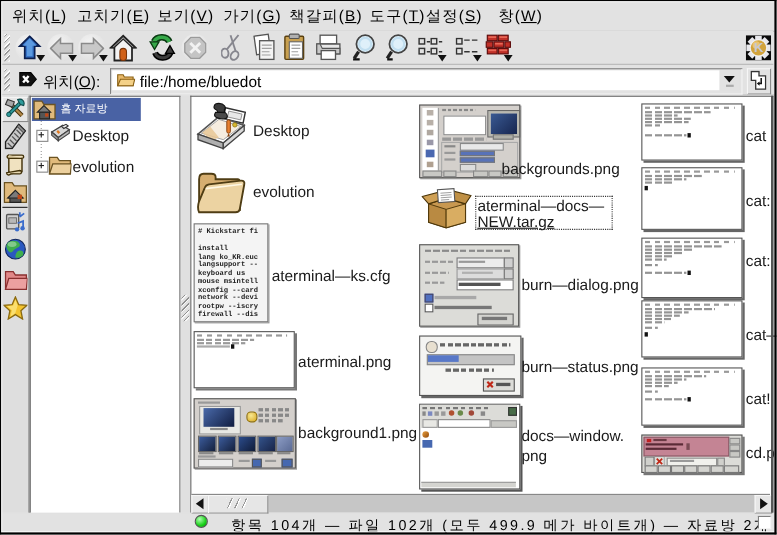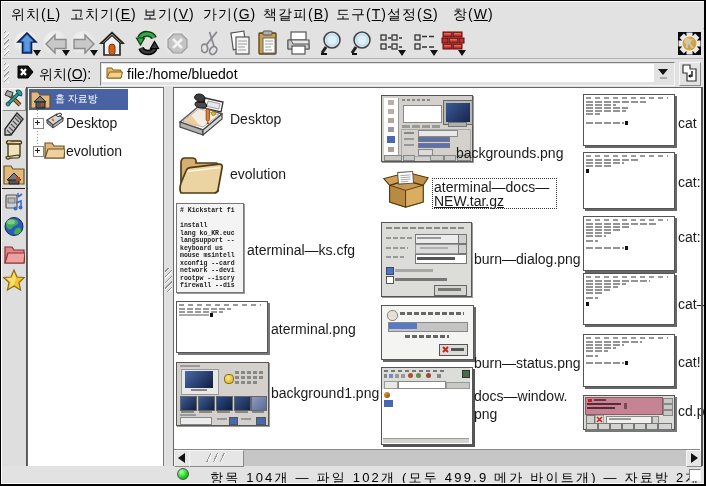"burn—status.png" div.lab { margin-top: 30px -> none }
